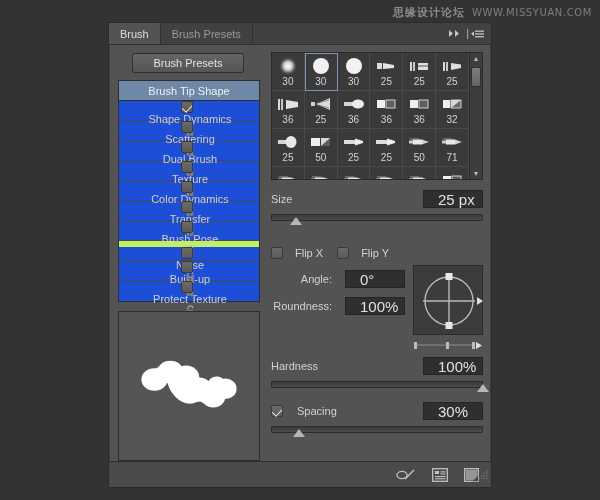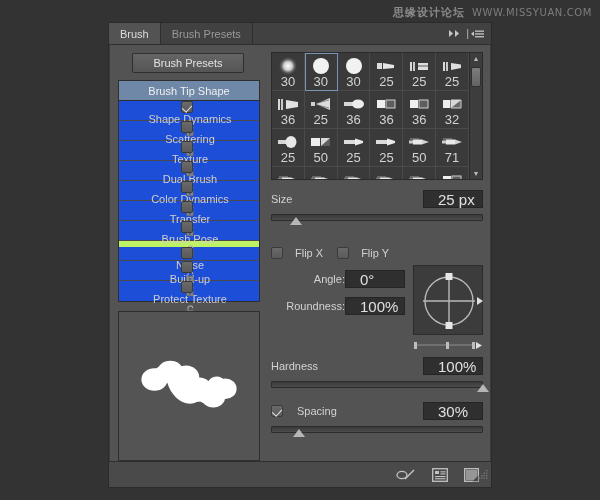"30" .cell .num { font-size: 13px -> 10px }
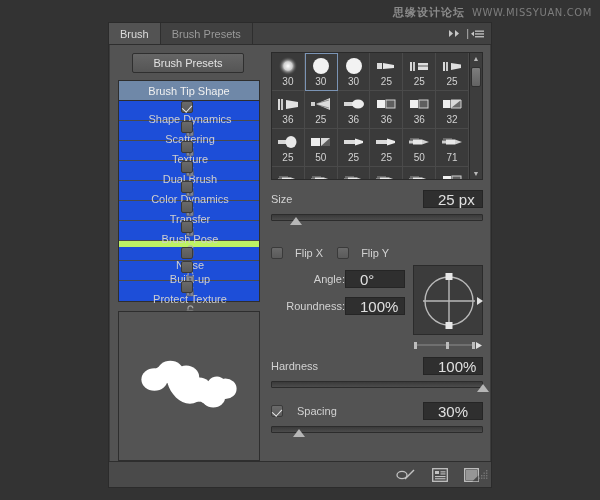"Texture" div.list-row { order: before "Dual Brush" -> after "Dual Brush" }
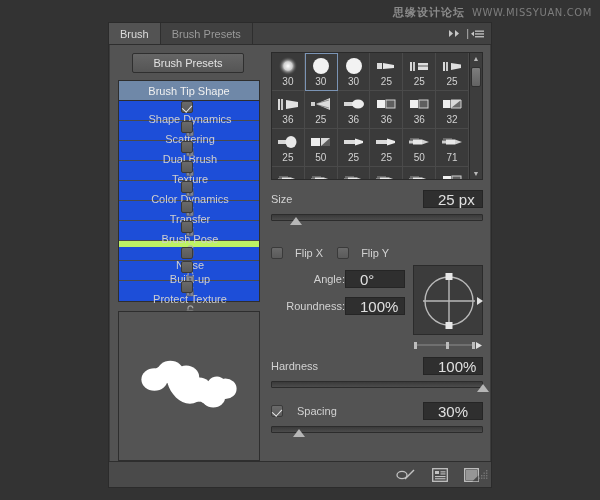"Angle:" .ar-row { gap: 0 -> 13px }
